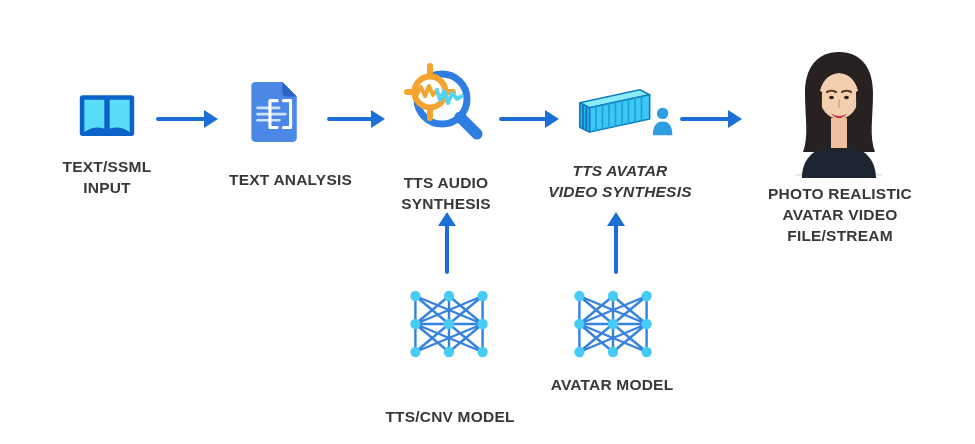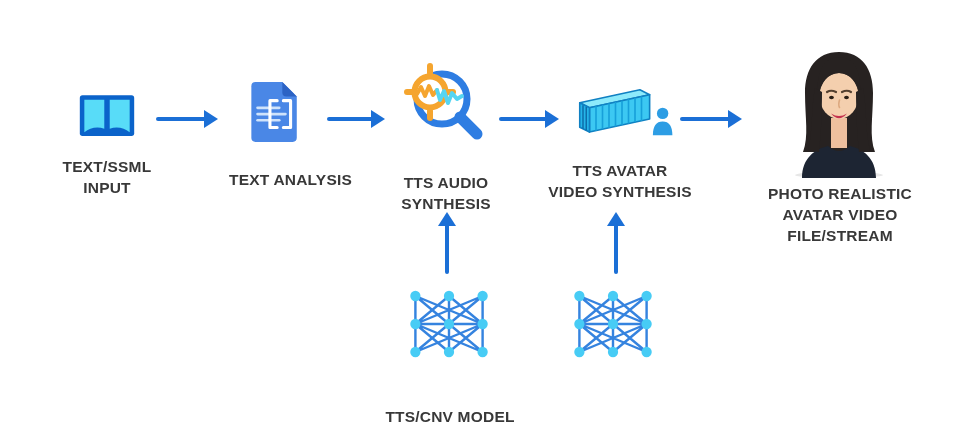"TTS AVATAR" div.stage-label { font-style: none -> italic }
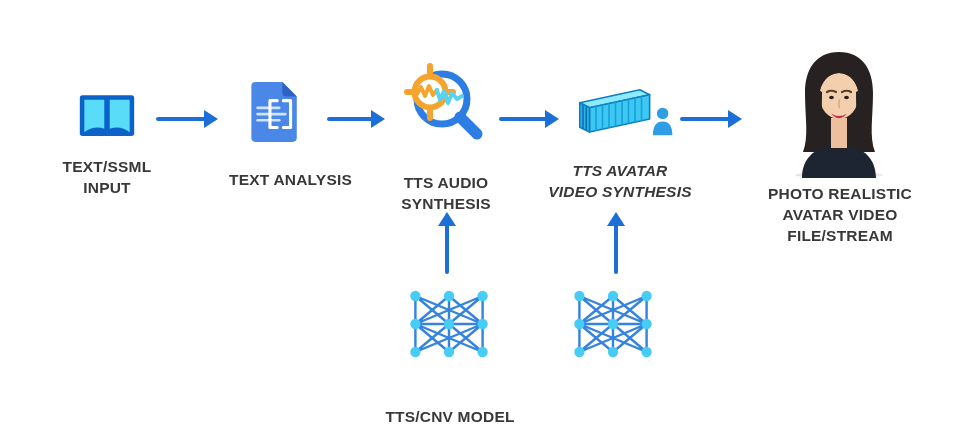"AVATAR MODEL" div.model-label { html: none -> <div>AVATAR MODEL</div> }
